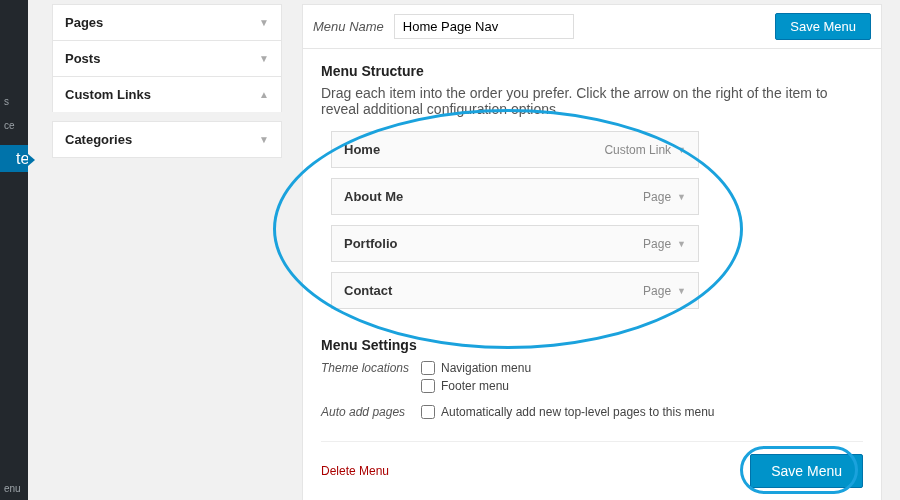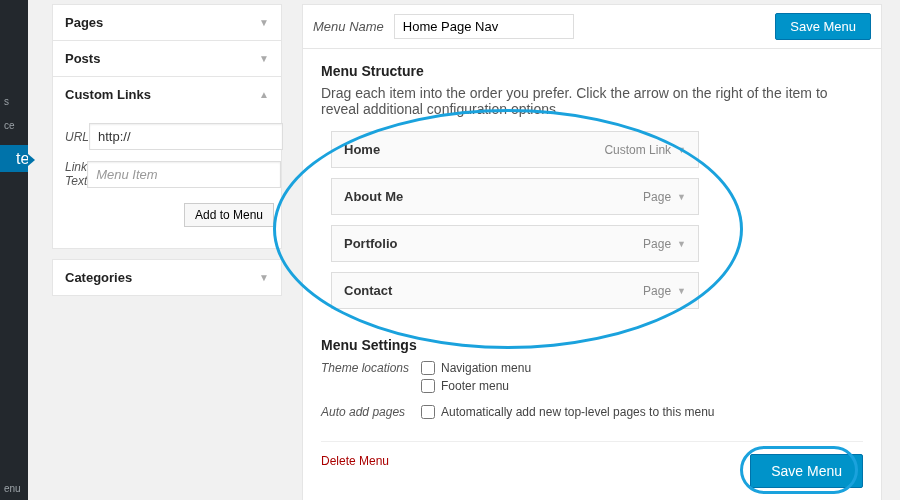"URL" div.panel-body { html: <div> <div> <label>URL</label> <input> </div> <div> <label>Link Text</label> <input> </div> <div> <button>Add to Menu</button> </div> </div> -> none }
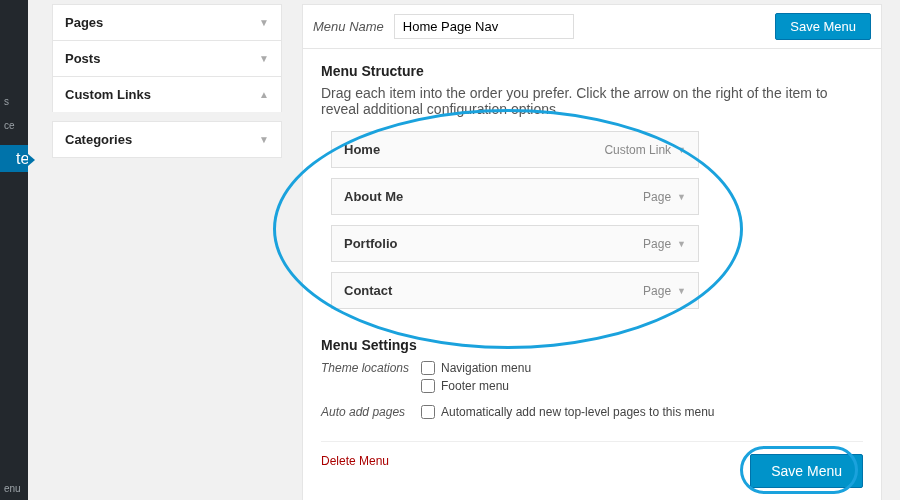"Delete Menu" .footer-bar { align-items: flex-start -> center }
